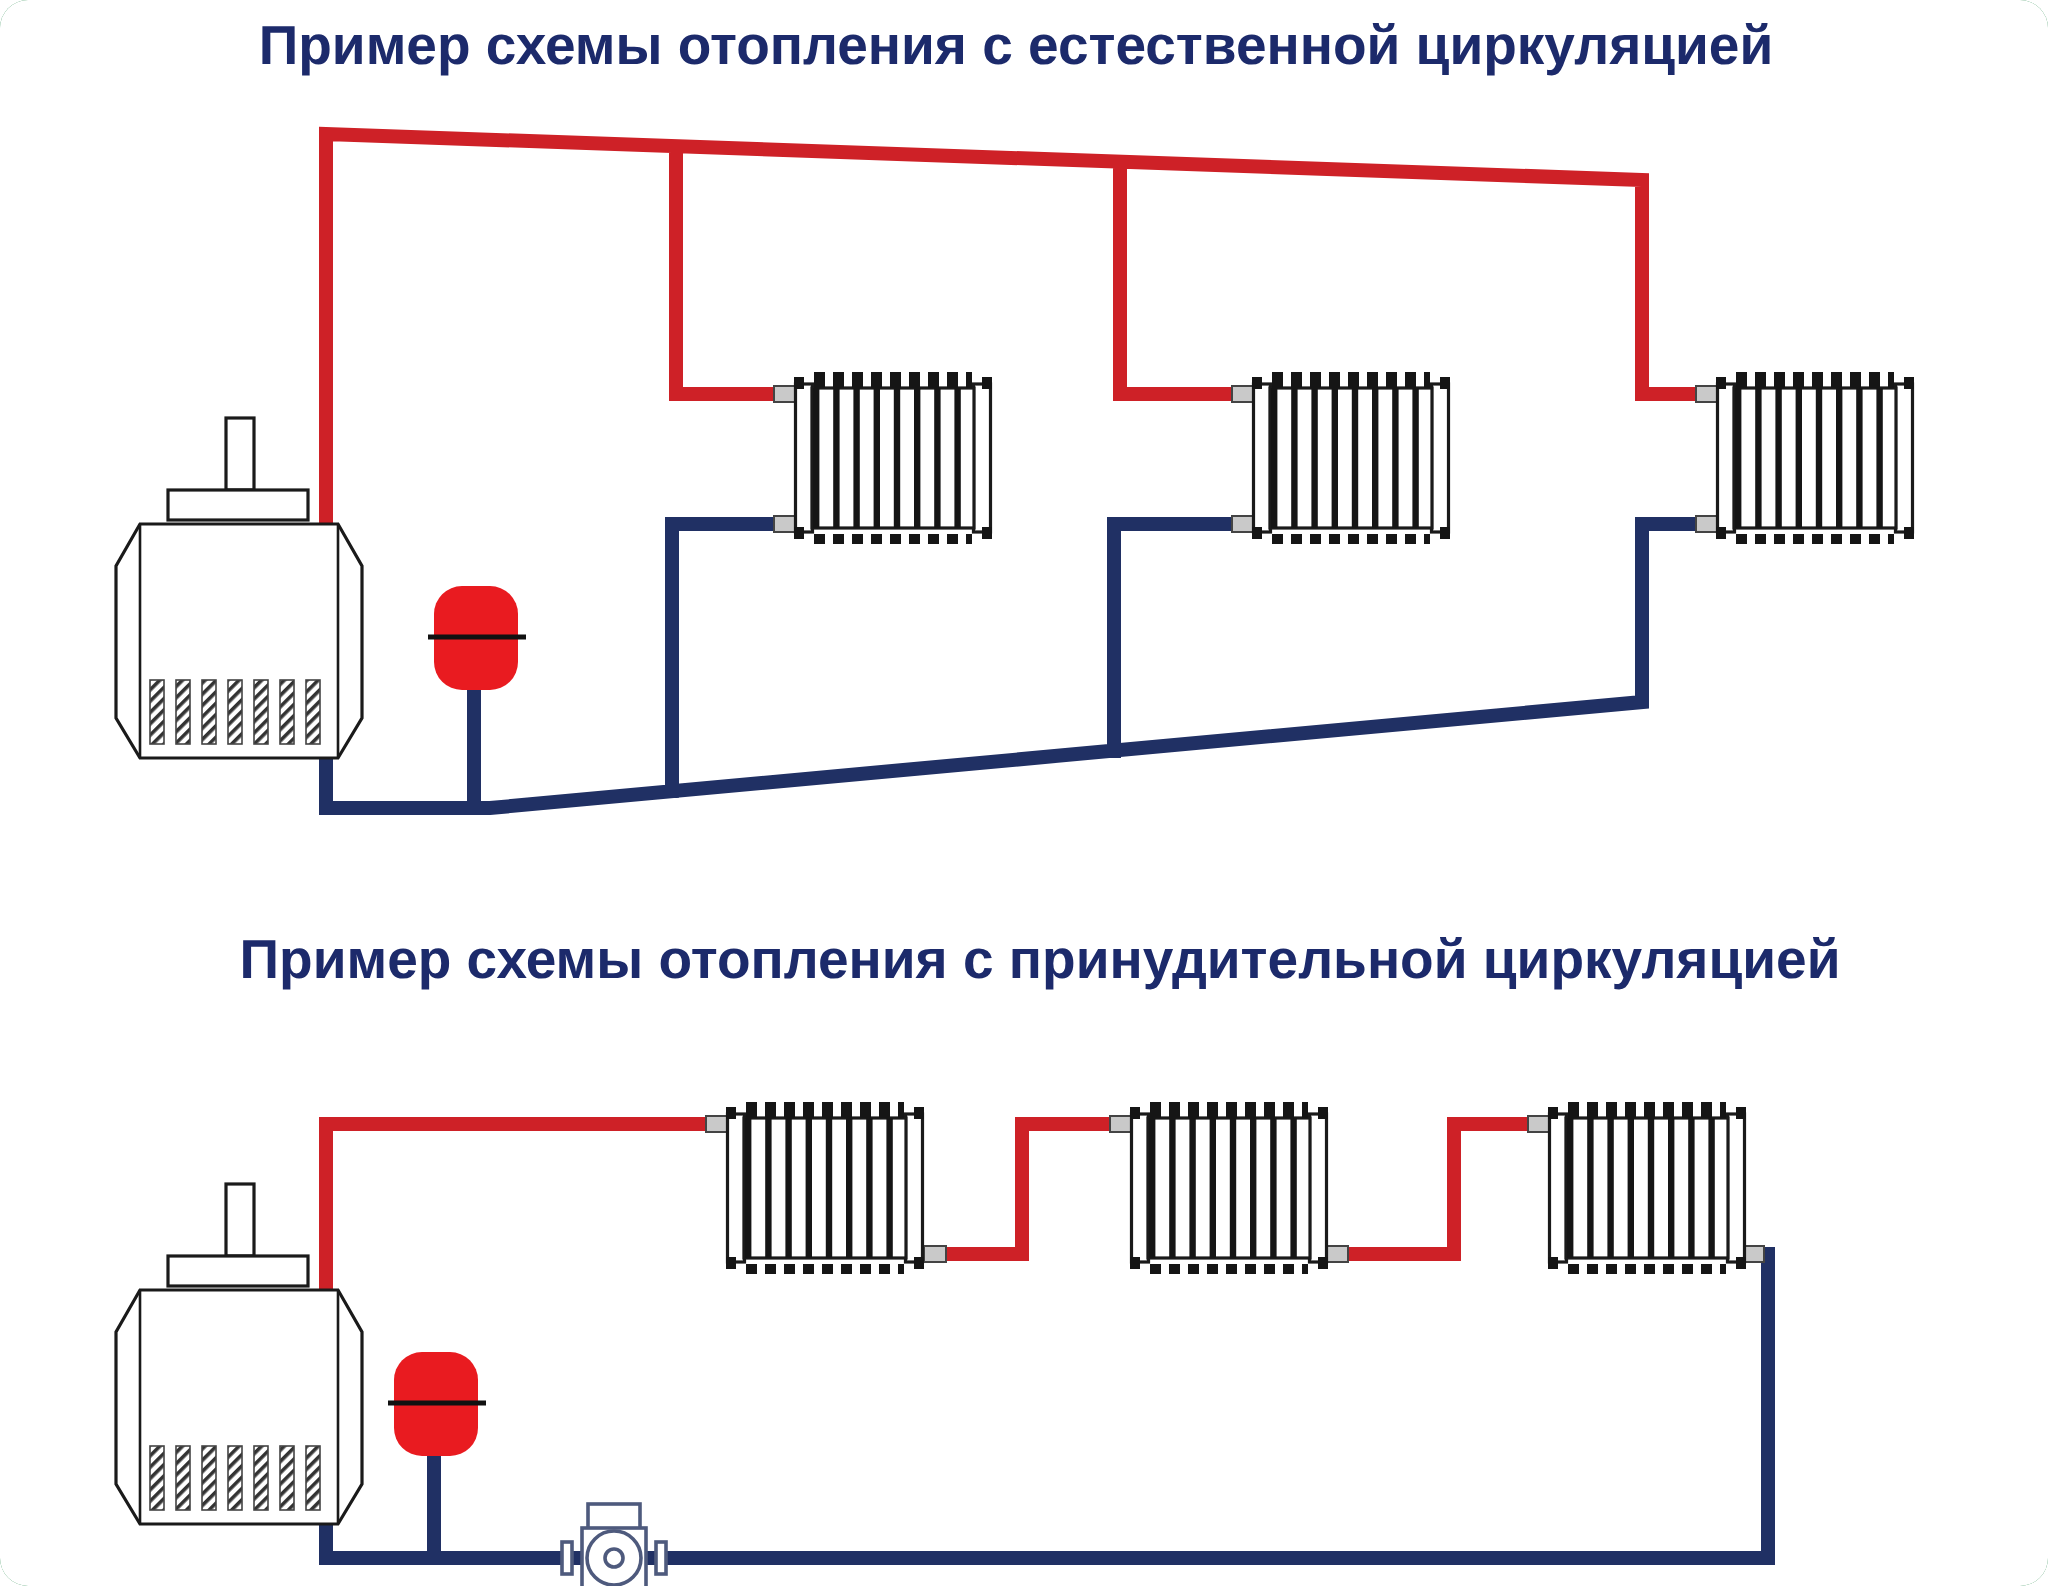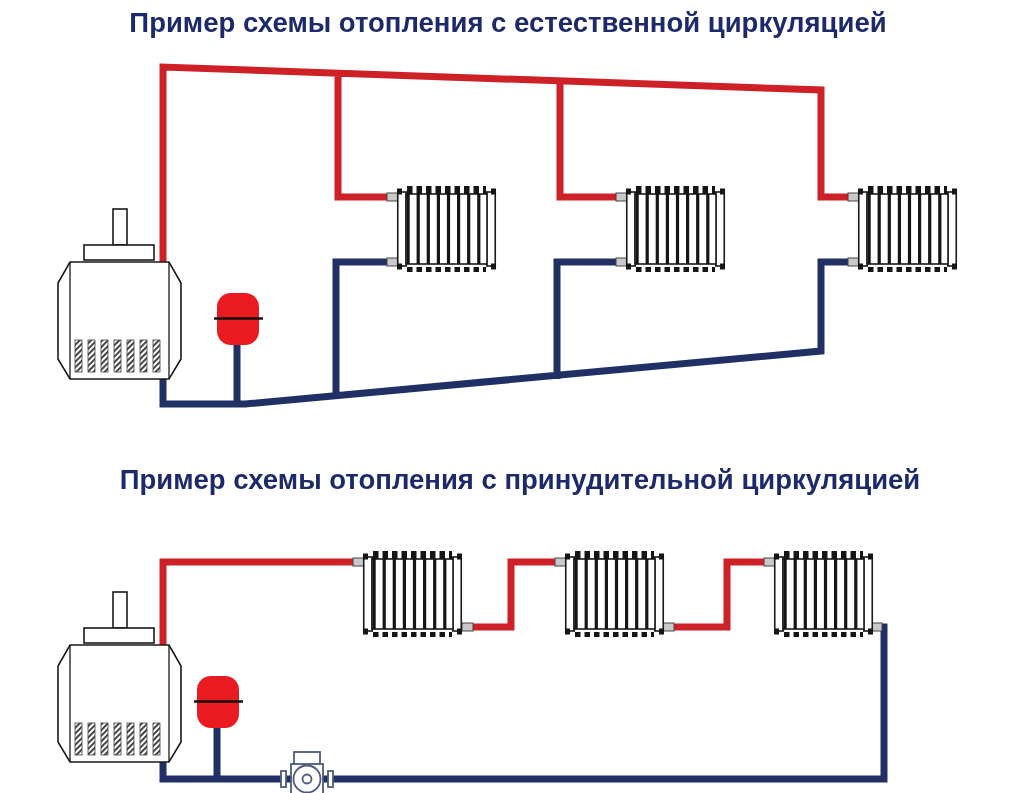"Пример схемы отопления с естественной" .canvas { border-radius: none -> 14px }
